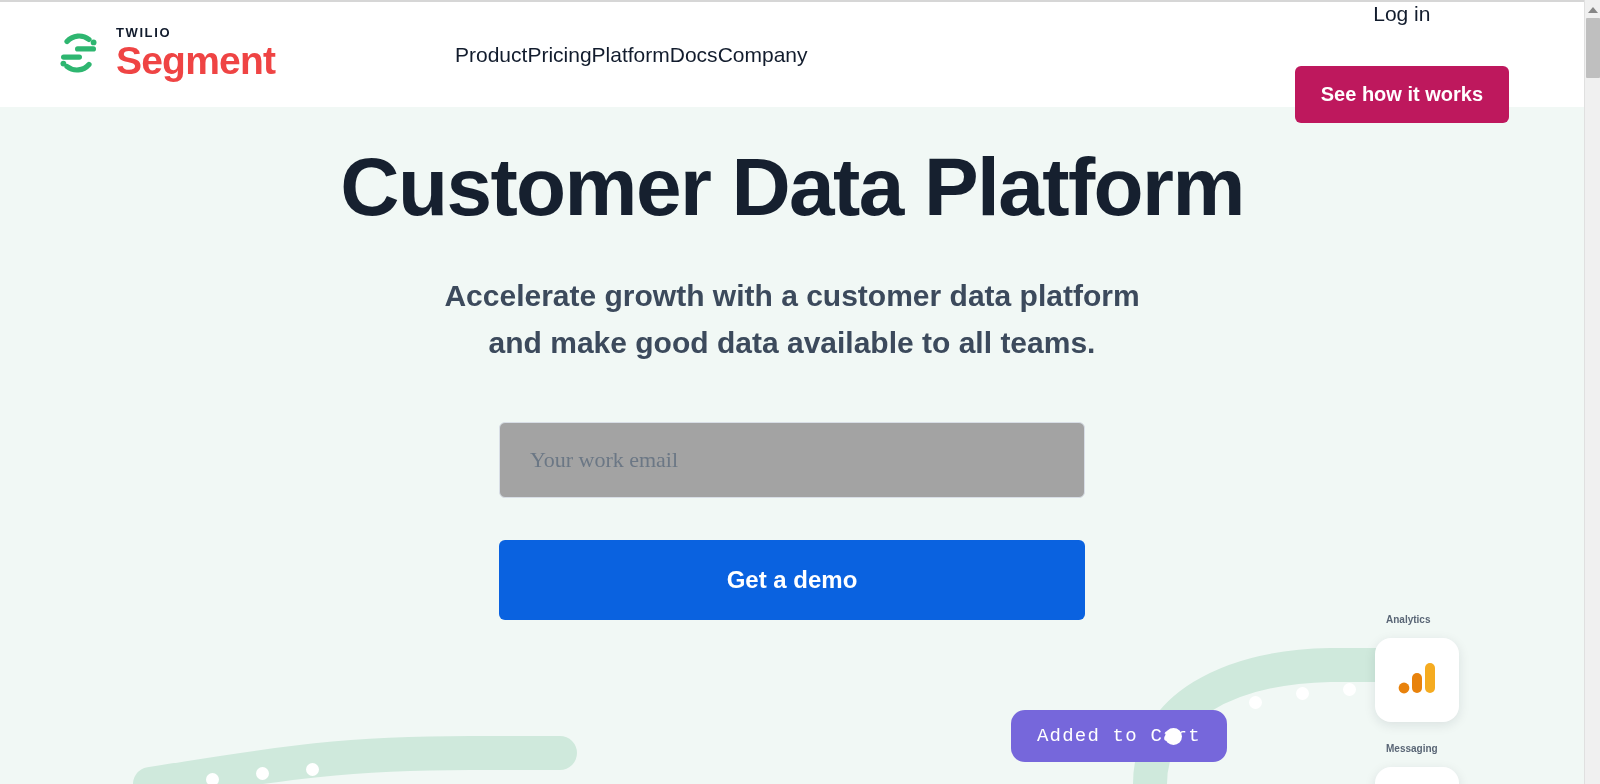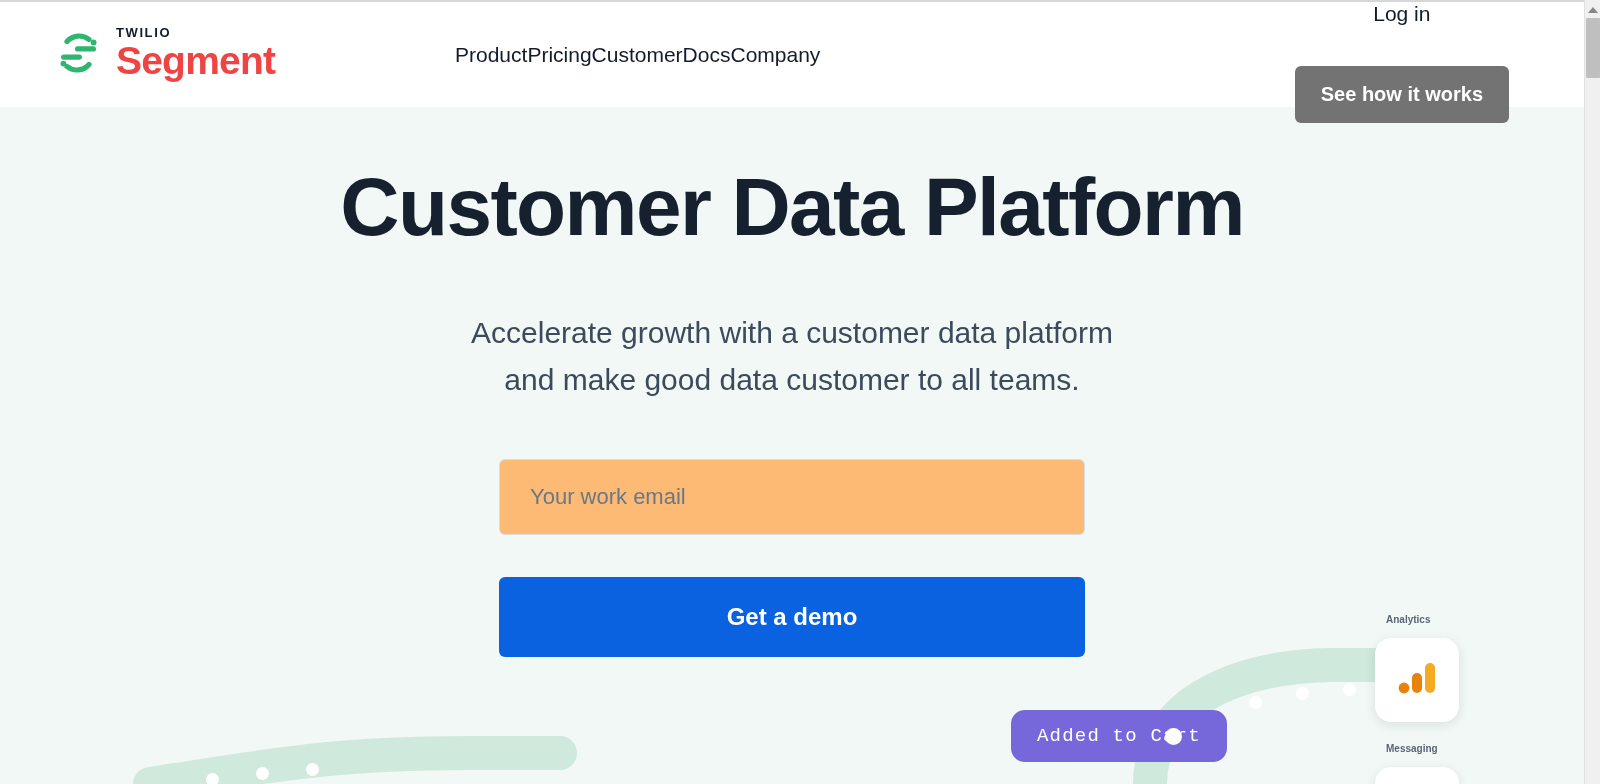"Customer" span.nav-item { text: Customer -> Platform }
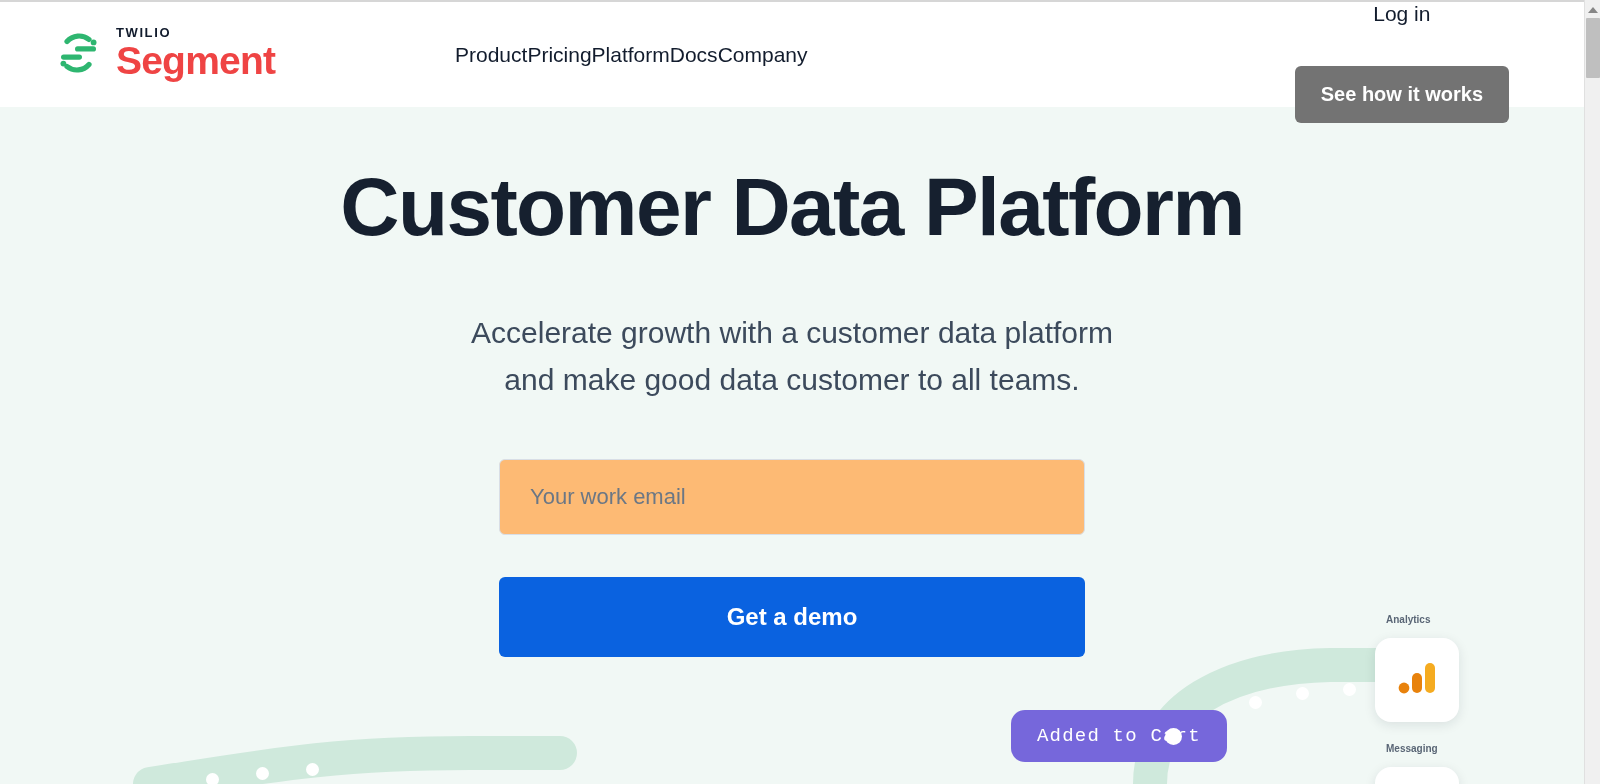"See how it works" .cta-header { background: #737373 -> #be185d }
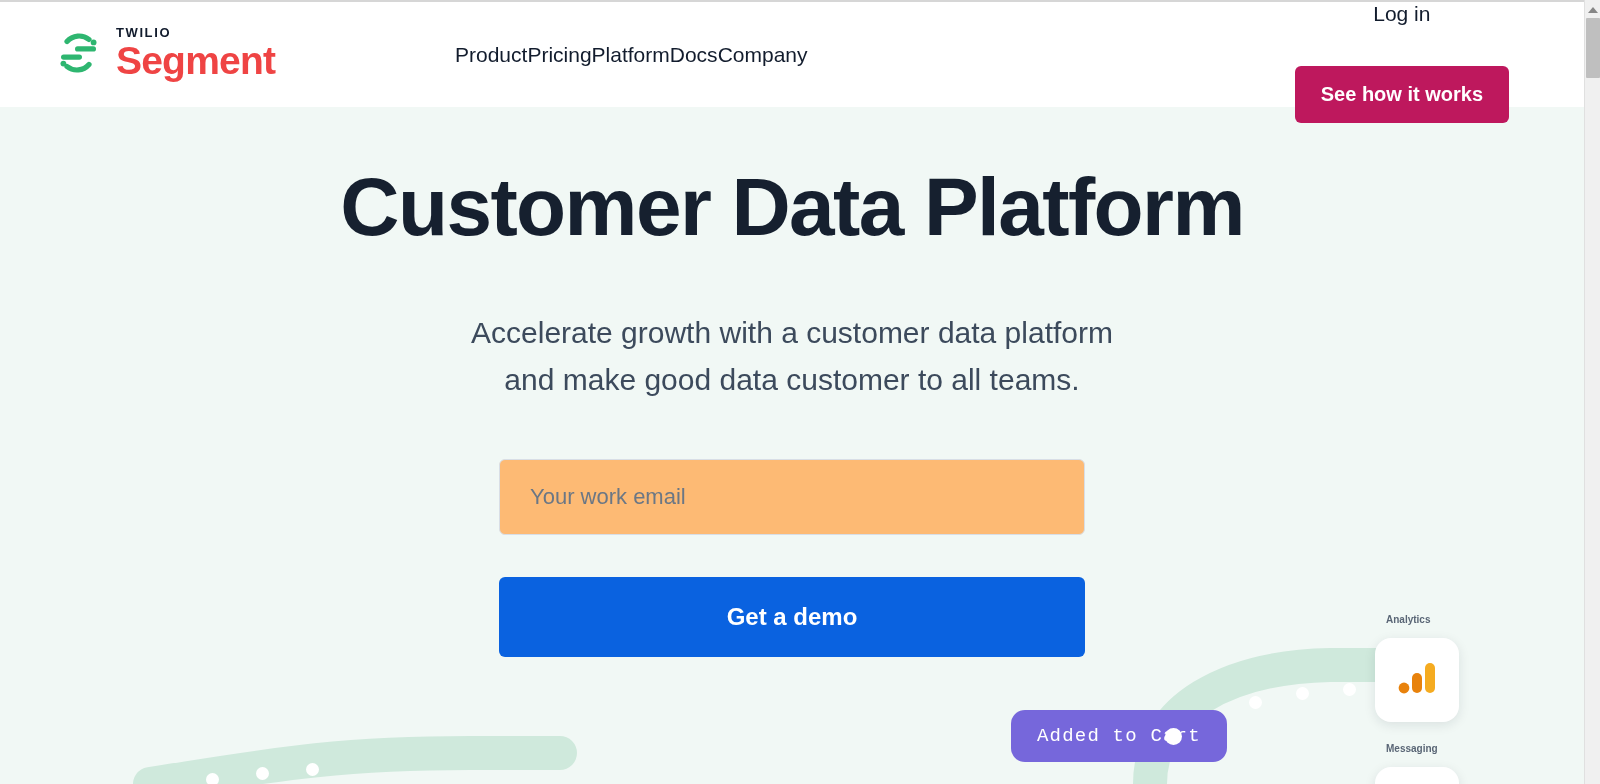"Customer Data Platform" .hero-inner { padding-top: 57px -> 37px }
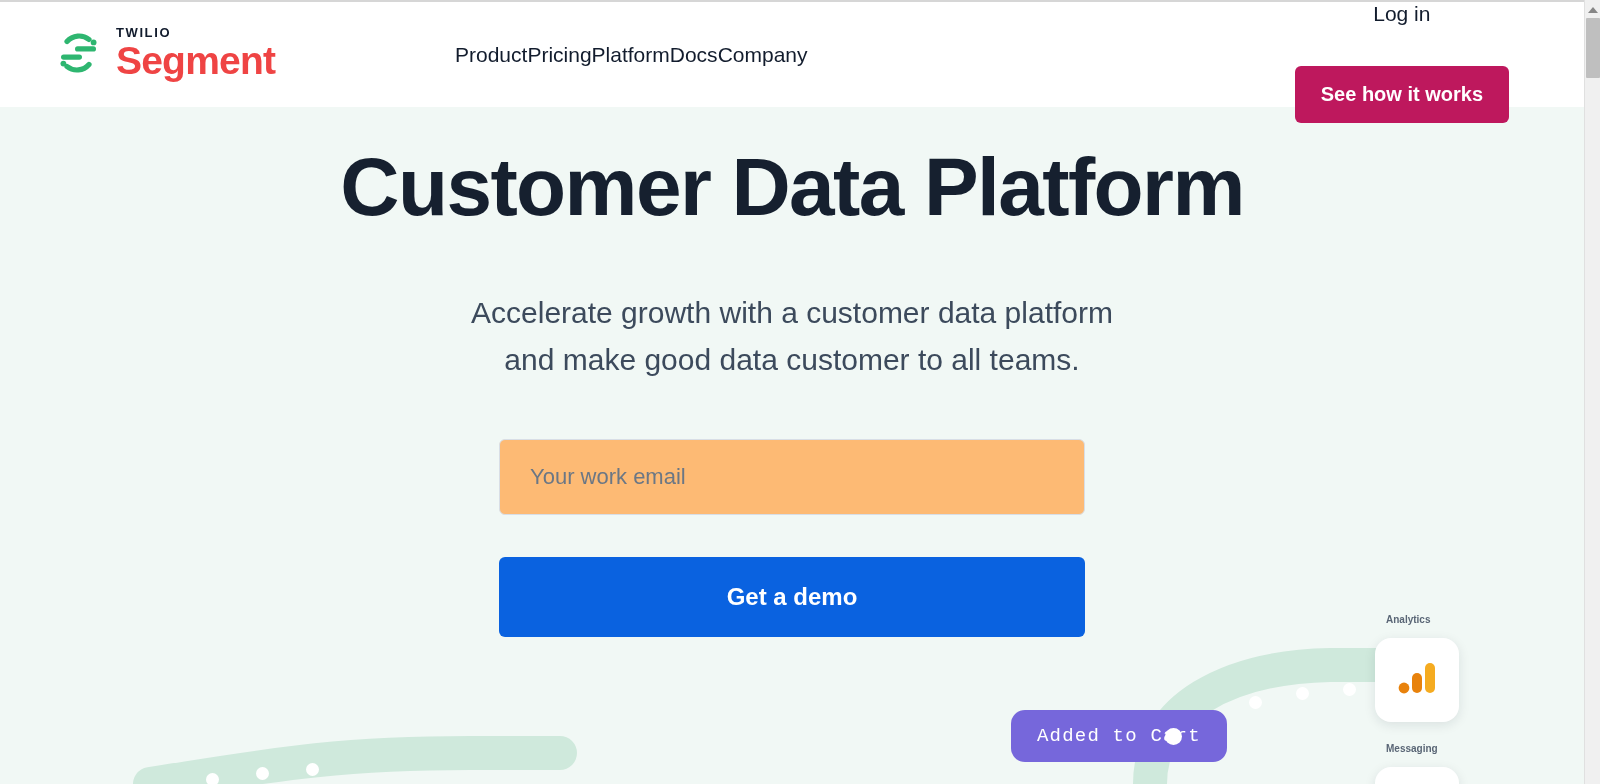"Accelerate growth with a customer" .hero-sub { font-weight: normal -> bold; margin-top: 60px -> 43px }
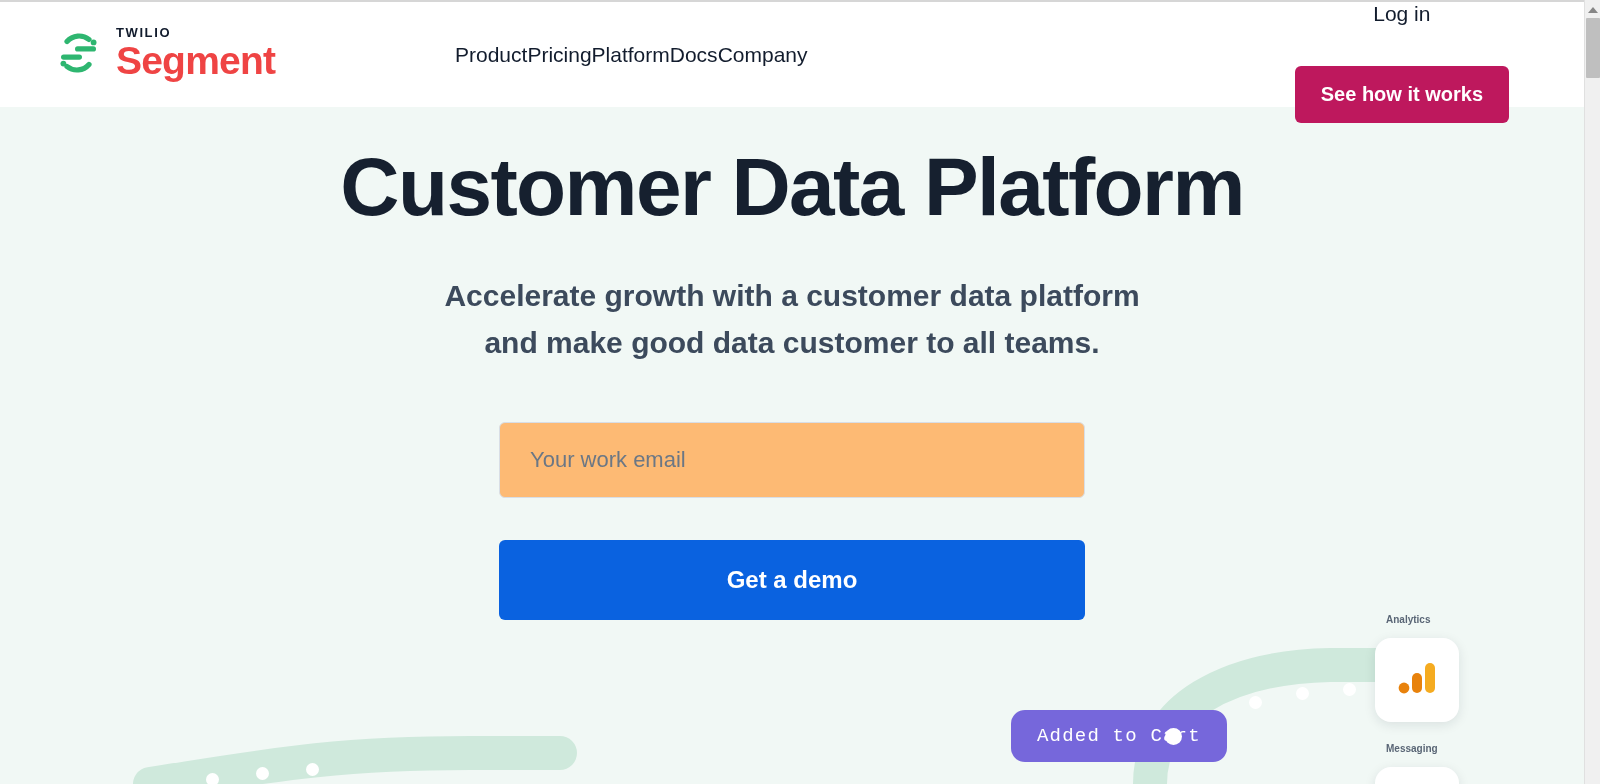"and make good data customer" span { text: customer -> available }
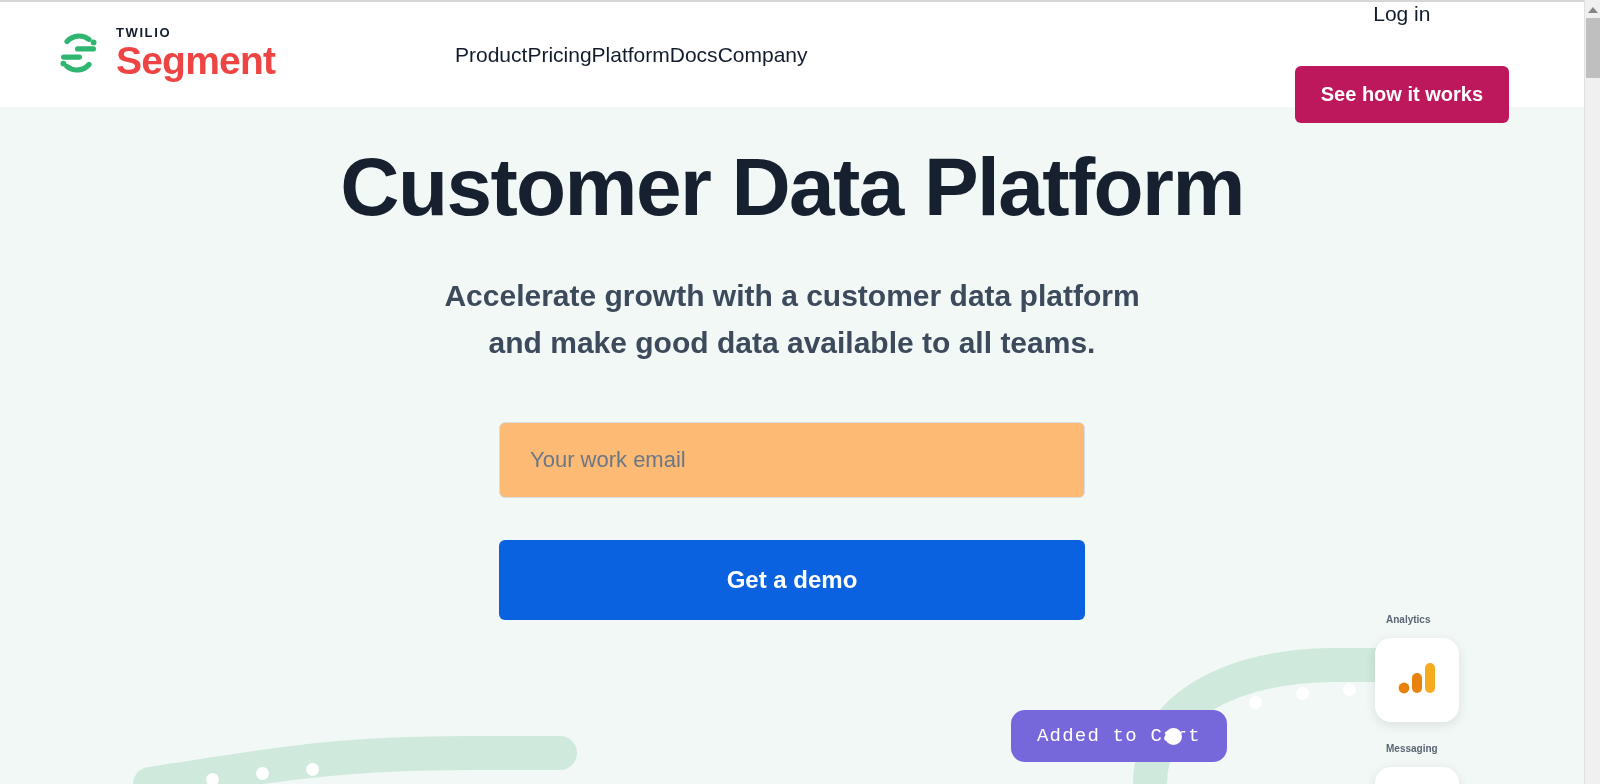"Your work email" .email-input { background: #fdba74 -> #a3a3a3; font-family: Liberation Sans, sans-serif -> Liberation Serif, serif }
